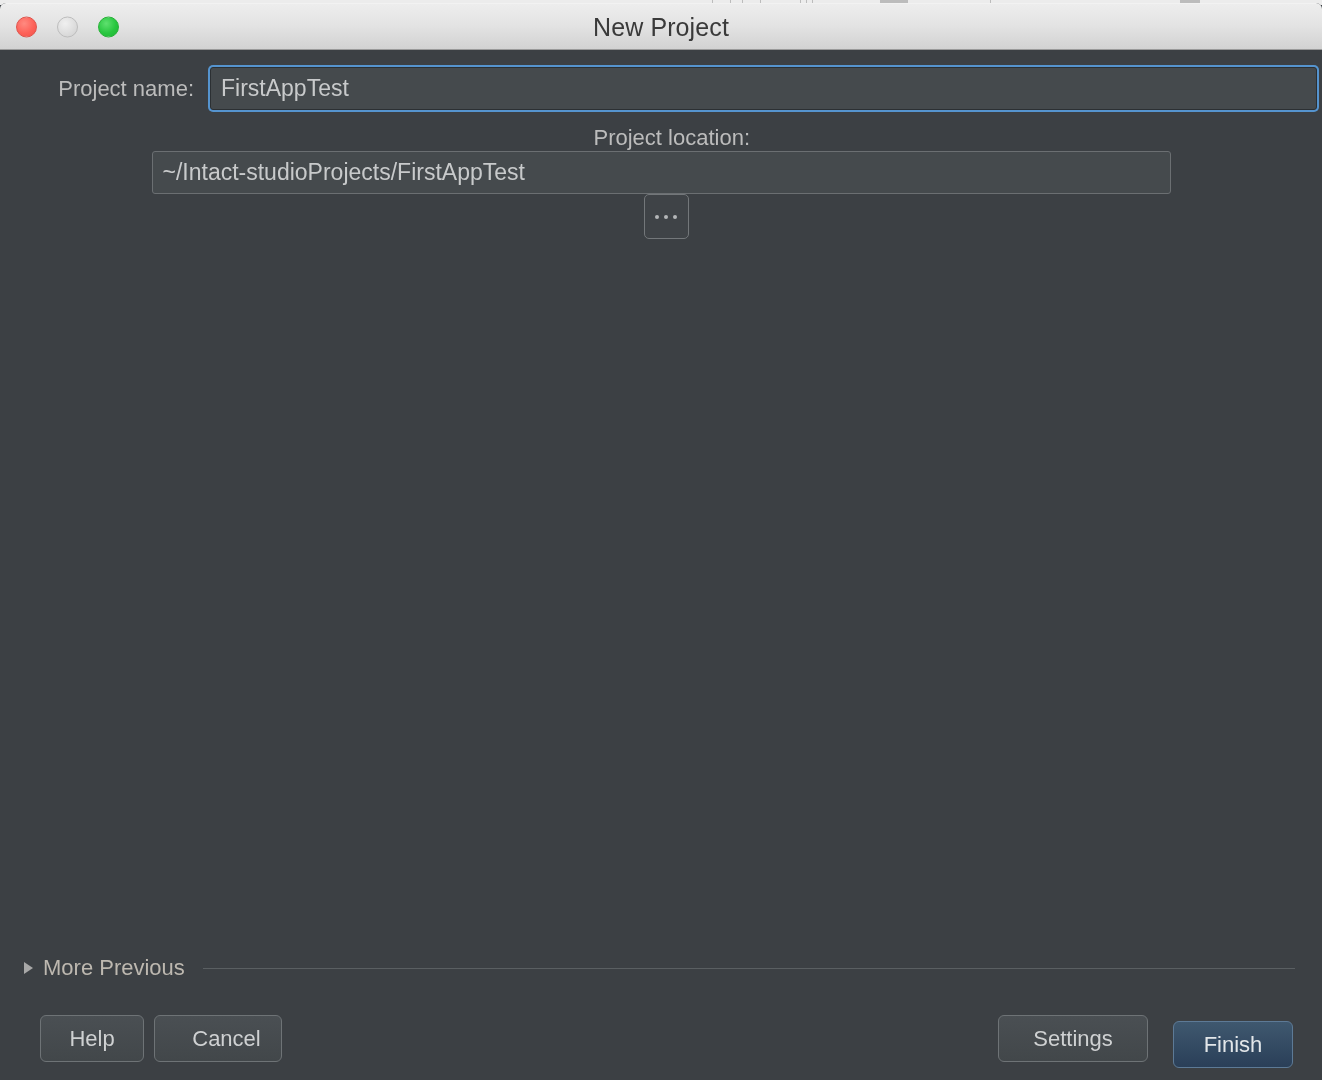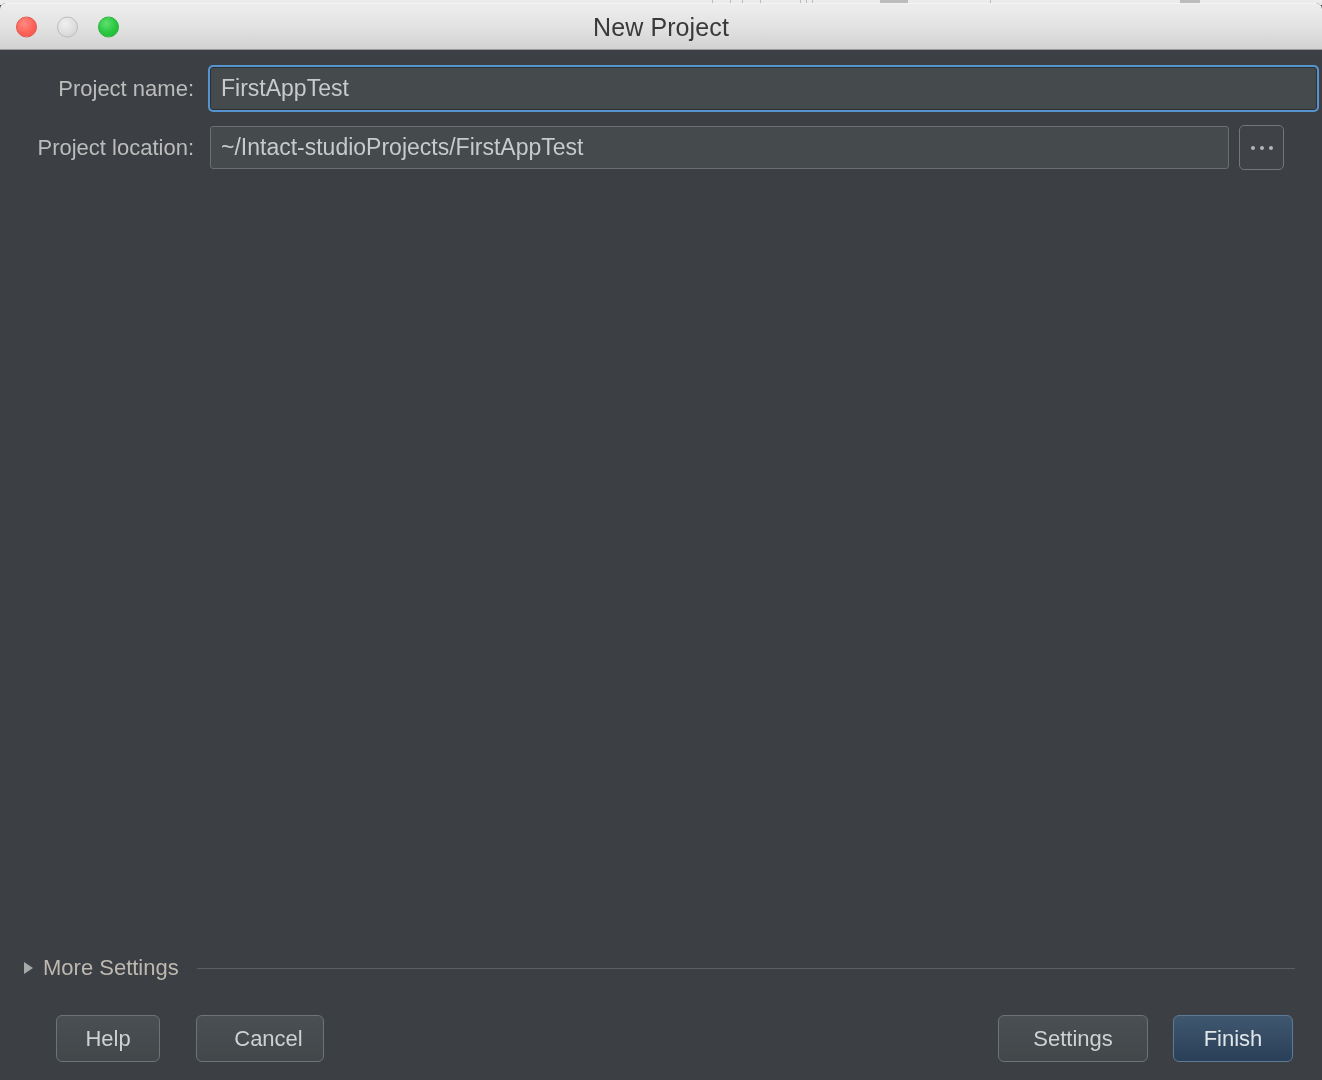"Project location:" .row-location { flex-direction: none -> column }
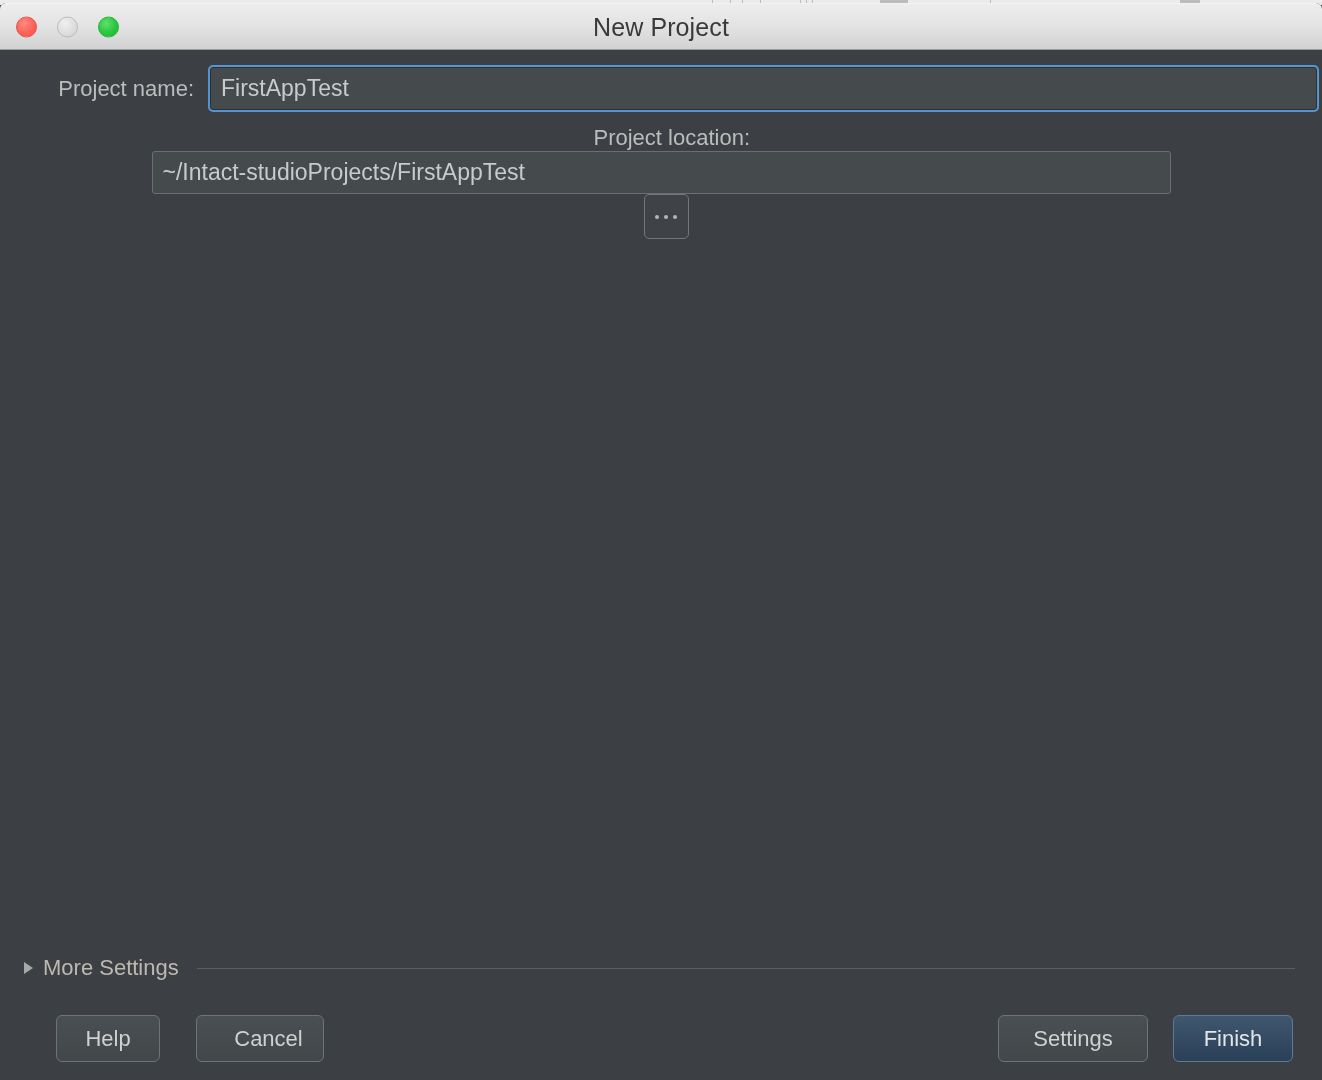"More Settings" div.more-settings-label { text: Settings -> Previous }
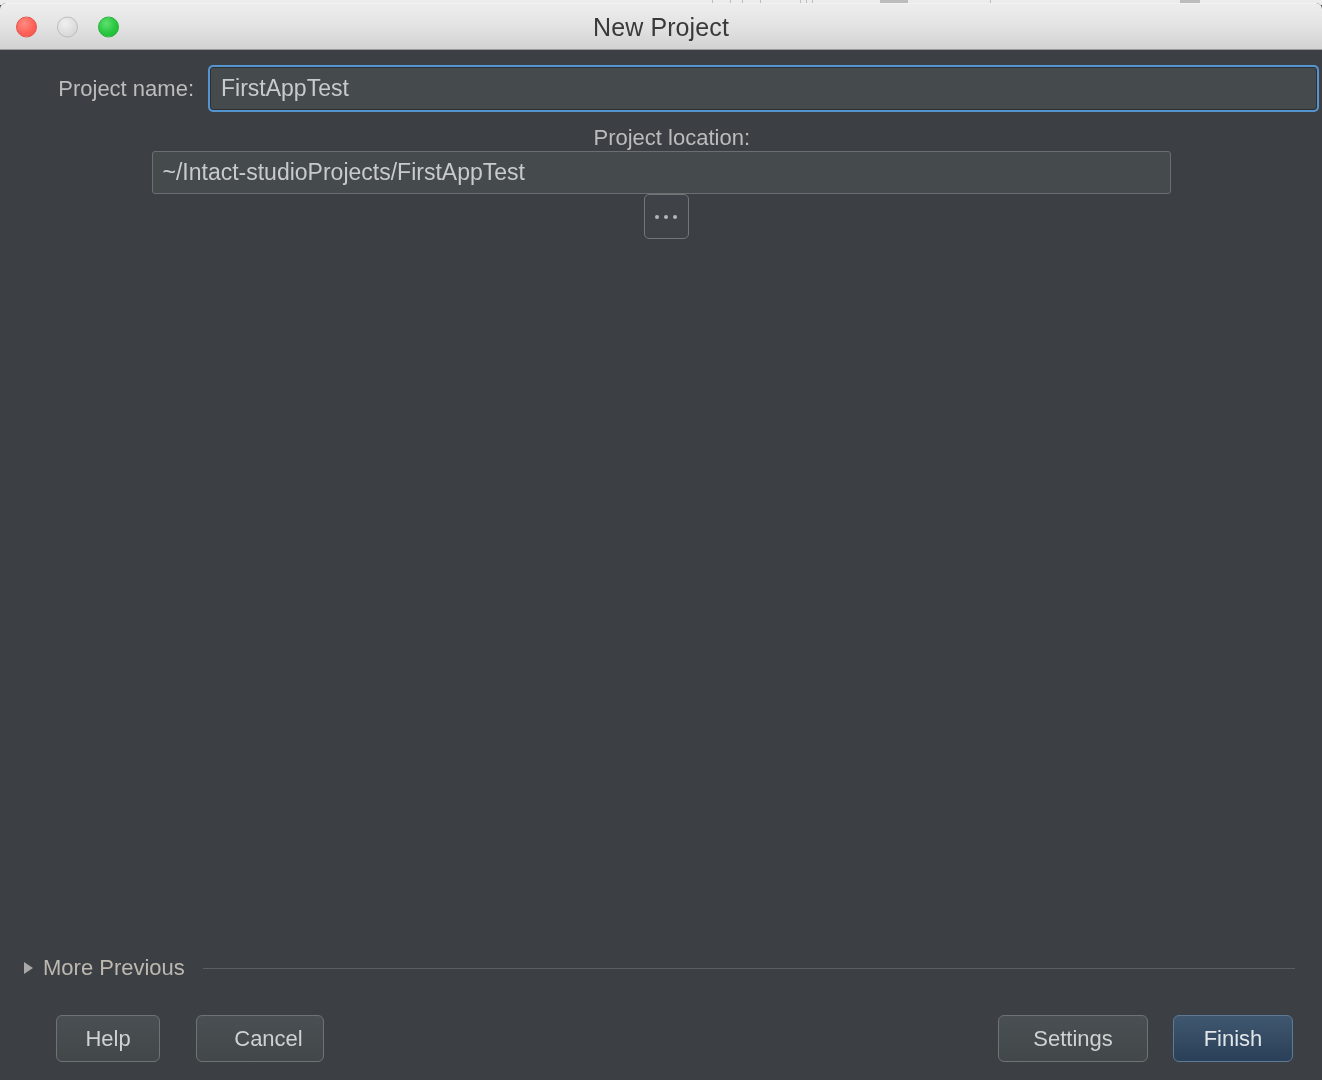"Help" .footer-left { gap: 36px -> 10px; margin-left: 16px -> none }
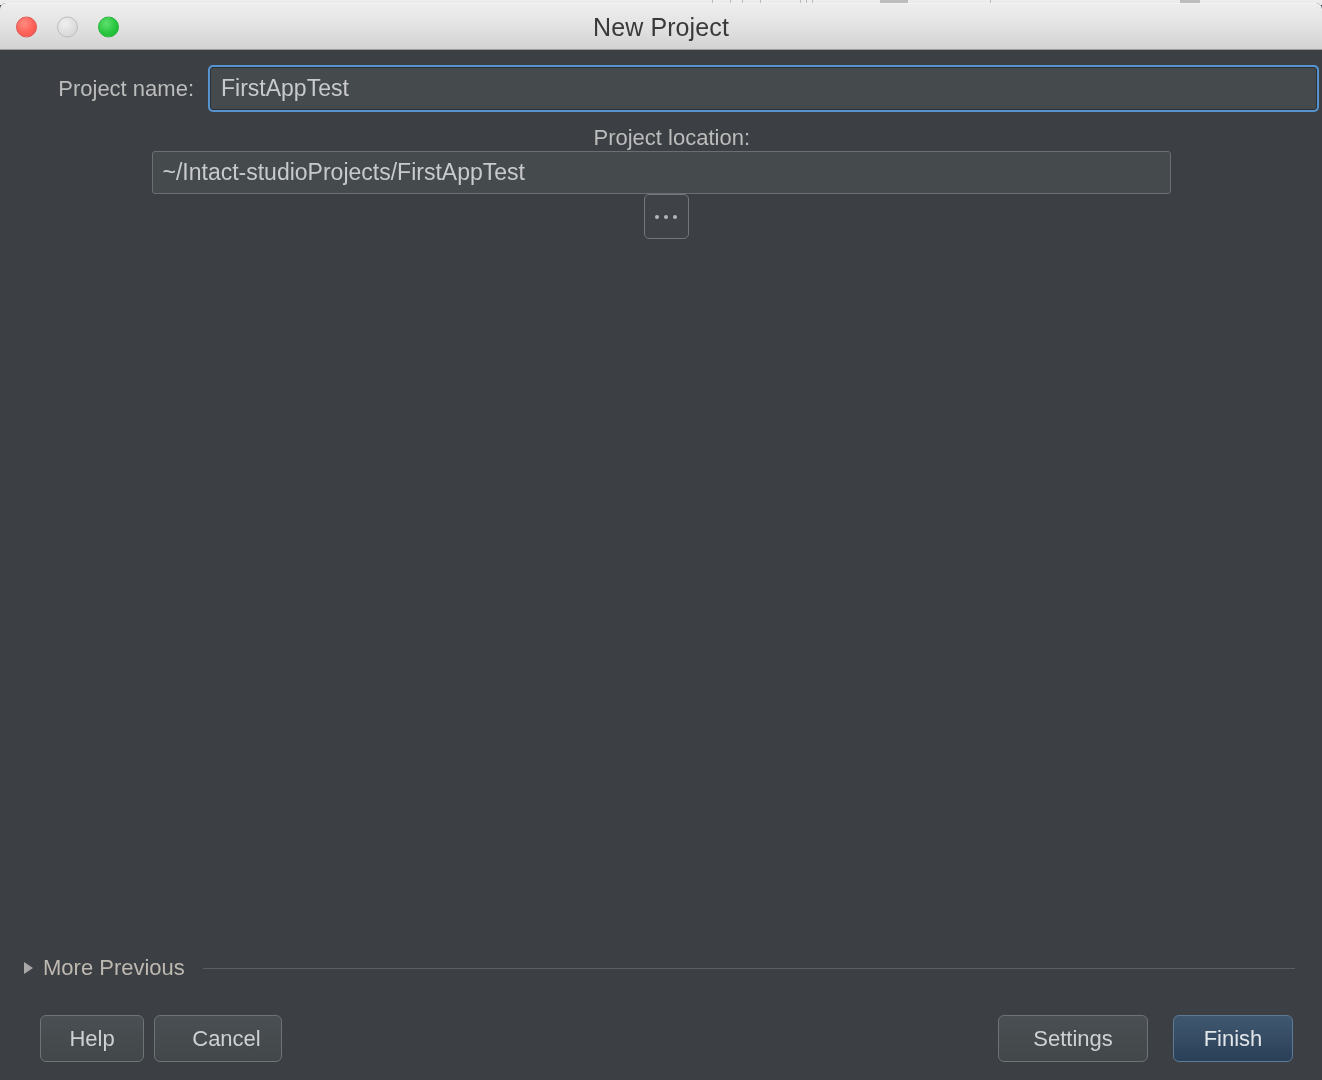"Finish" .btn-finish { margin-top: none -> 6px }
